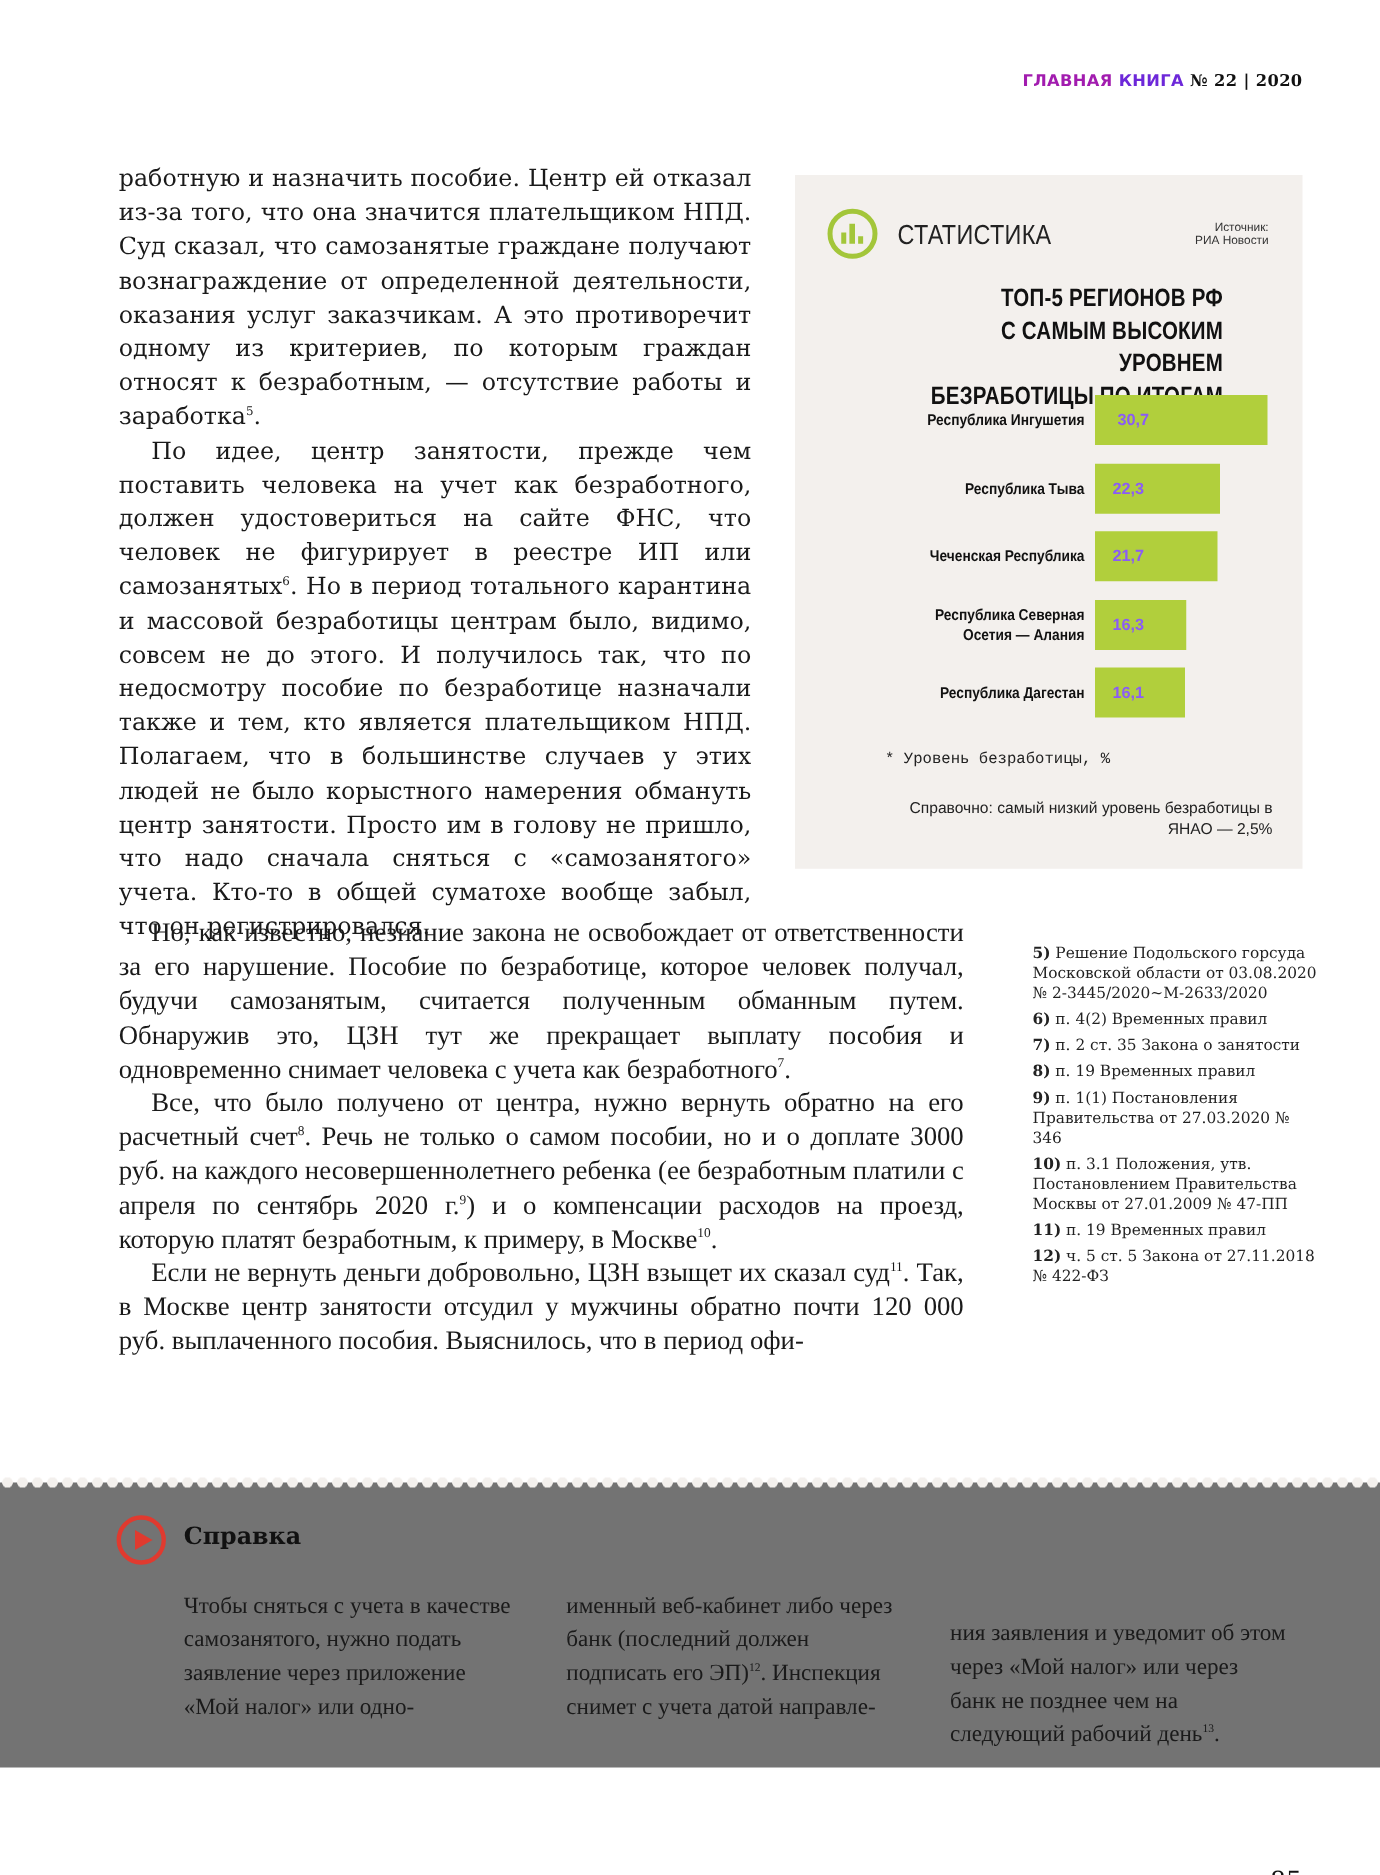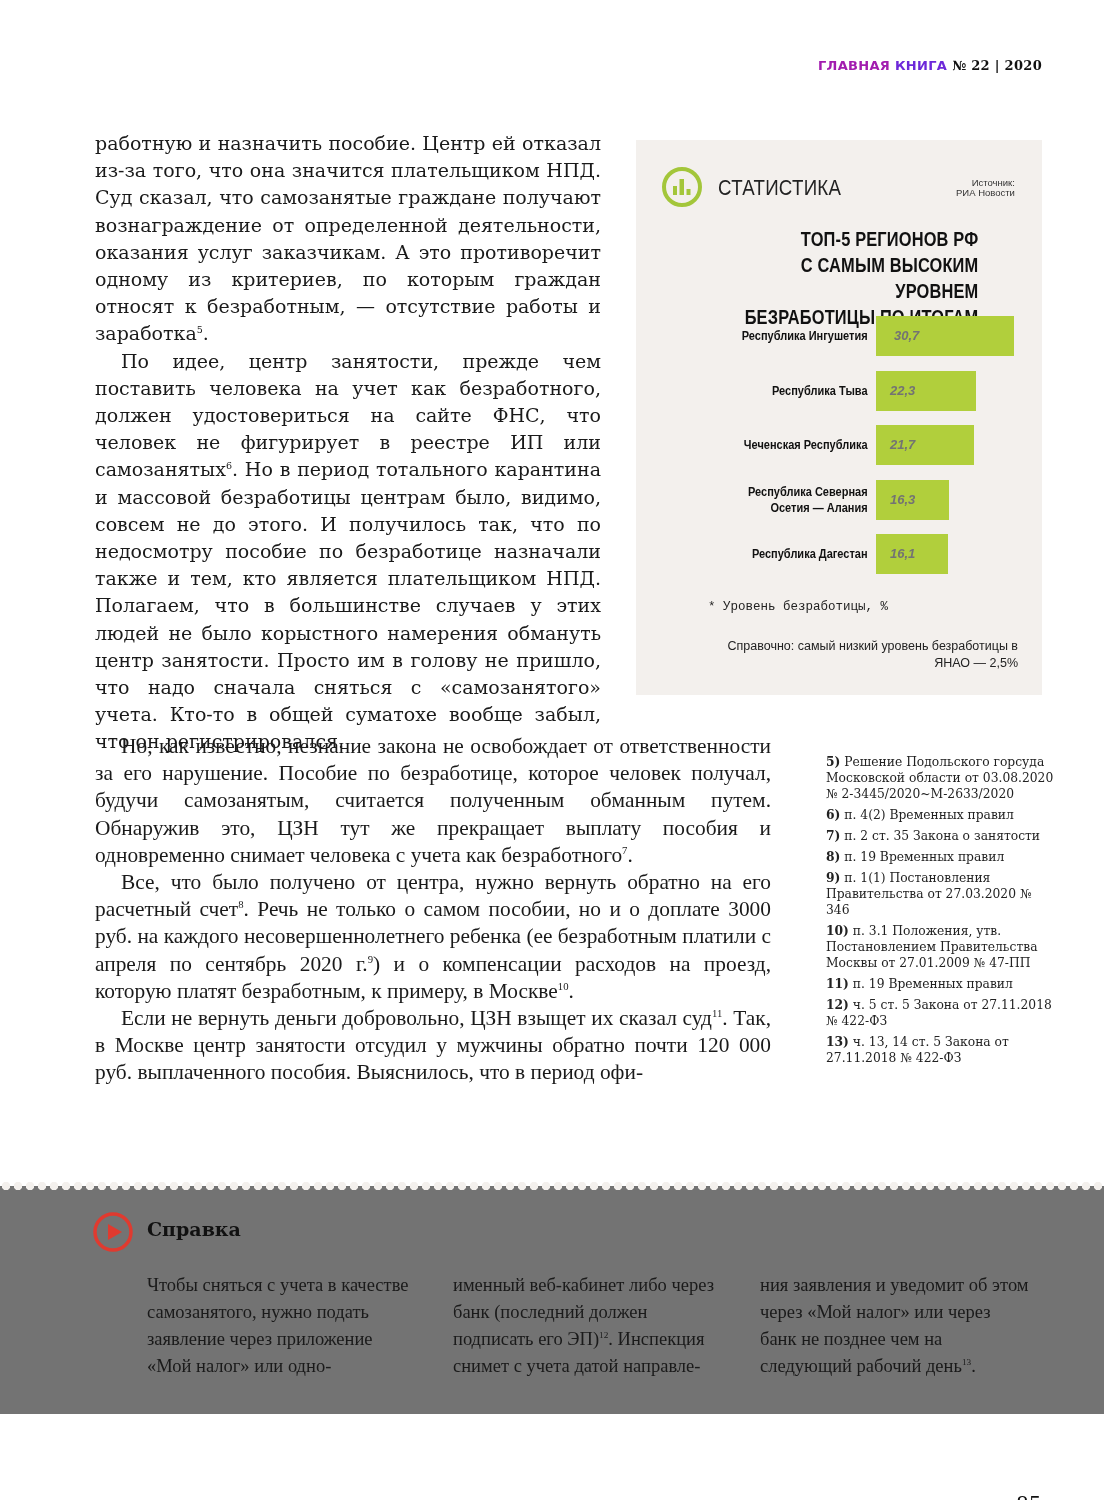"30,7" .stats .bar-val { color: #737373 -> #8b5cf6; font-style: italic -> none }
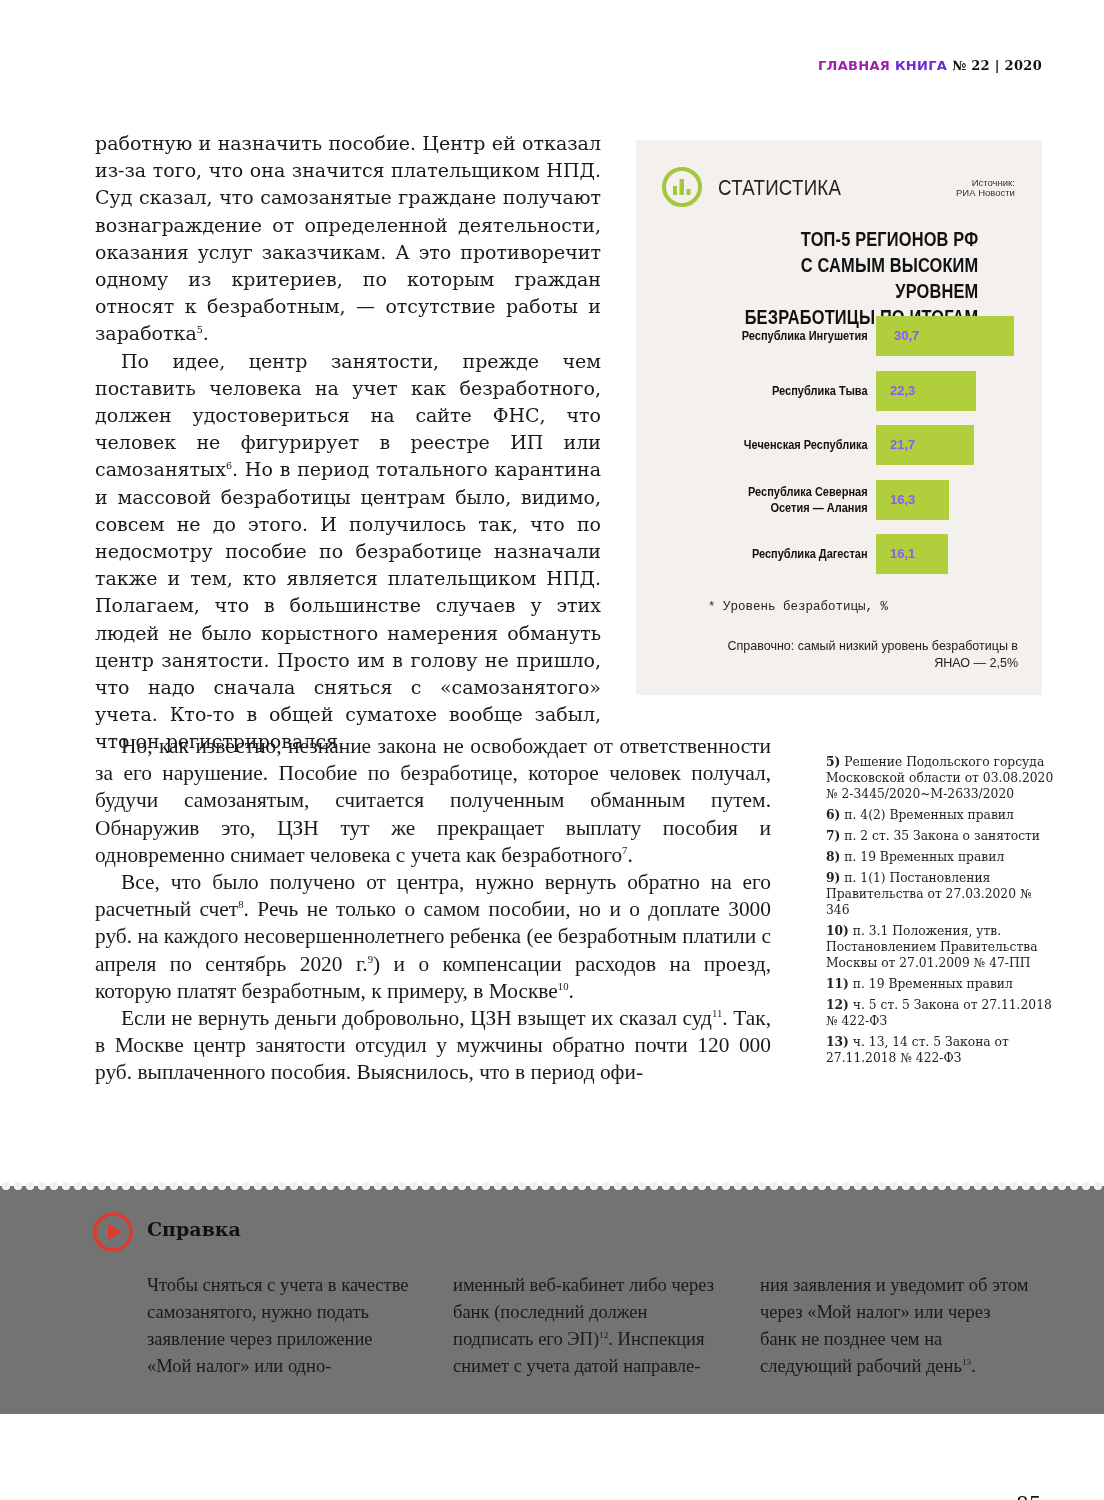"13) ч. 13, 14 ст." div.fn { html: <div><span>13)</span> <span>ч. 13, 14 ст. 5 Закона от 27.11.2018 № 422-ФЗ</span></div> -> none }
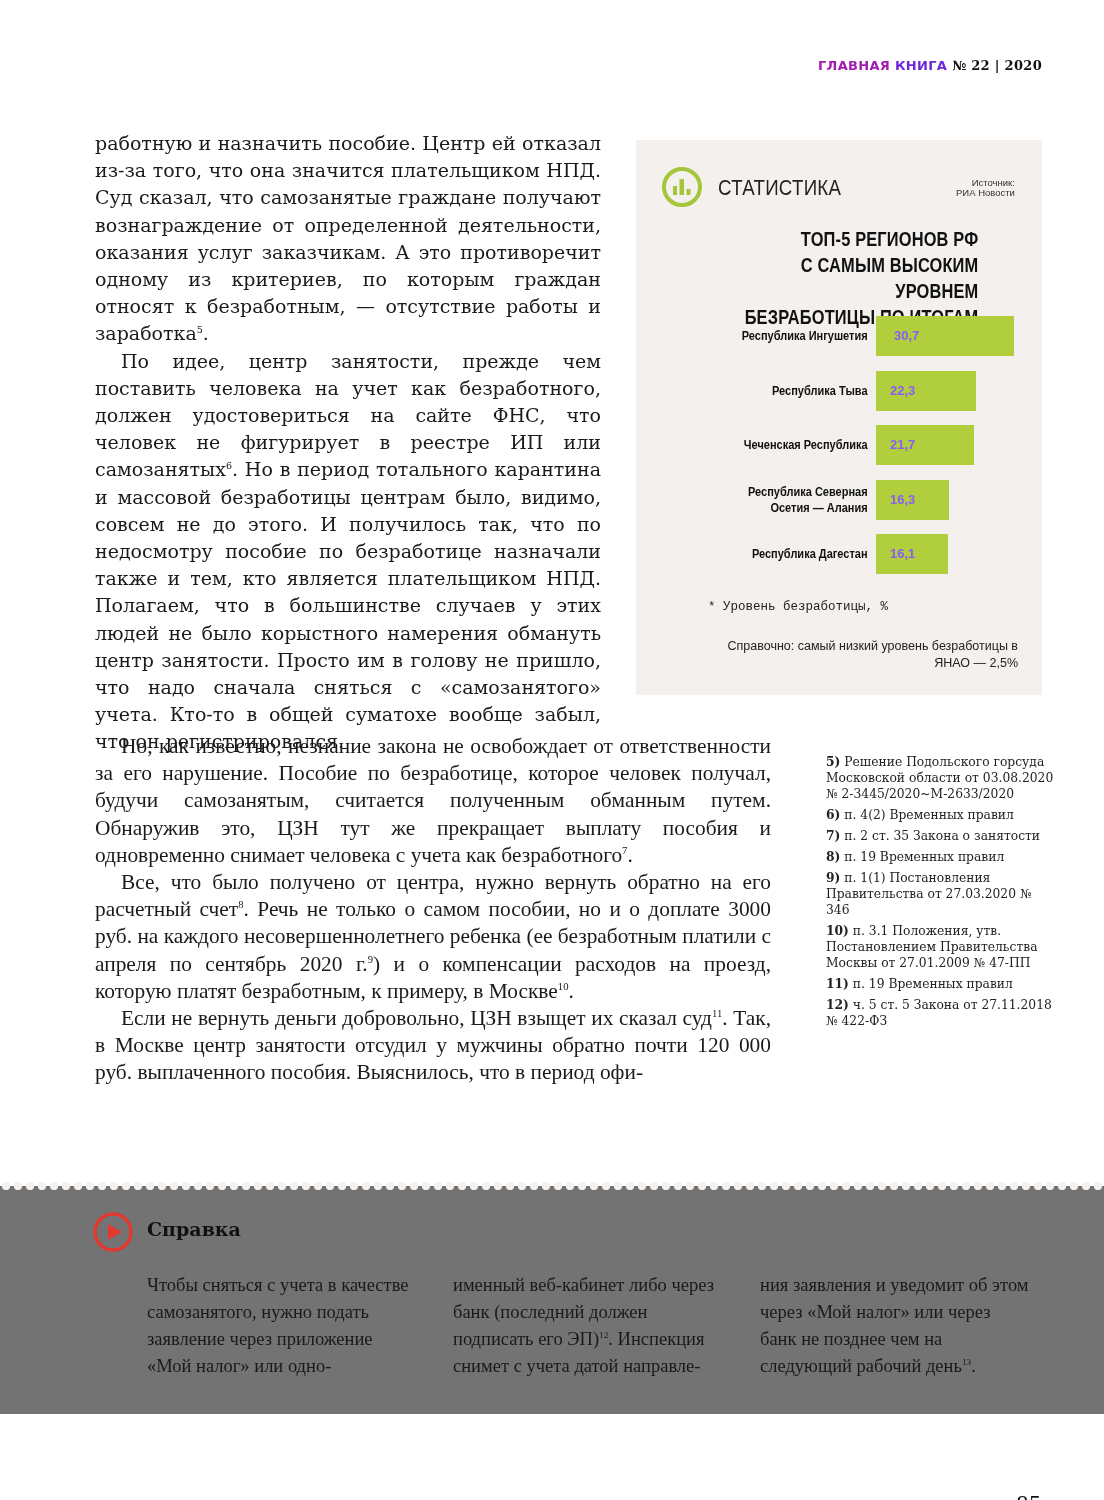"ния заявления и уведомит об" div.info-col { margin-top: none -> 22px }
